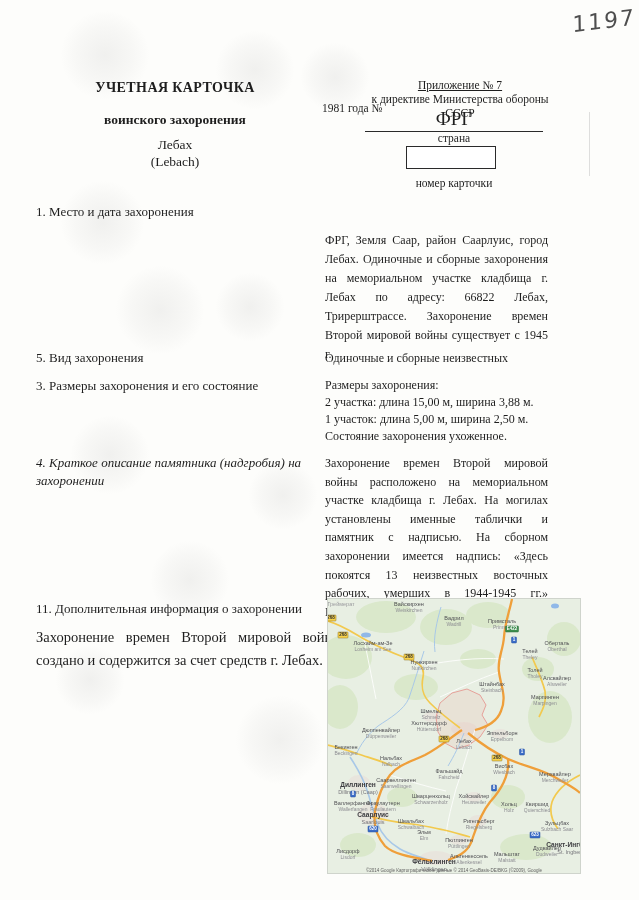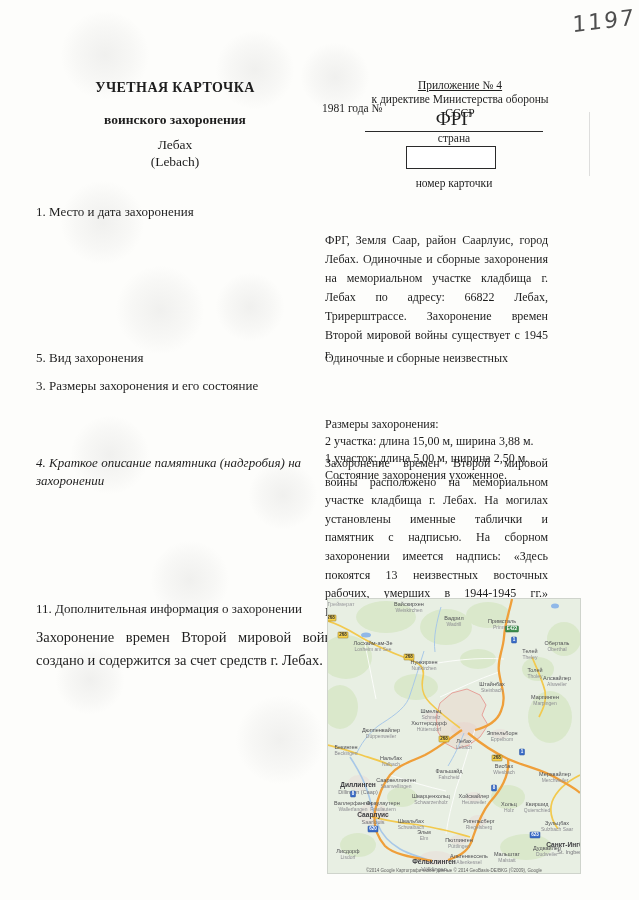"Приложение № 4" div.u { text: 4 -> 7 }
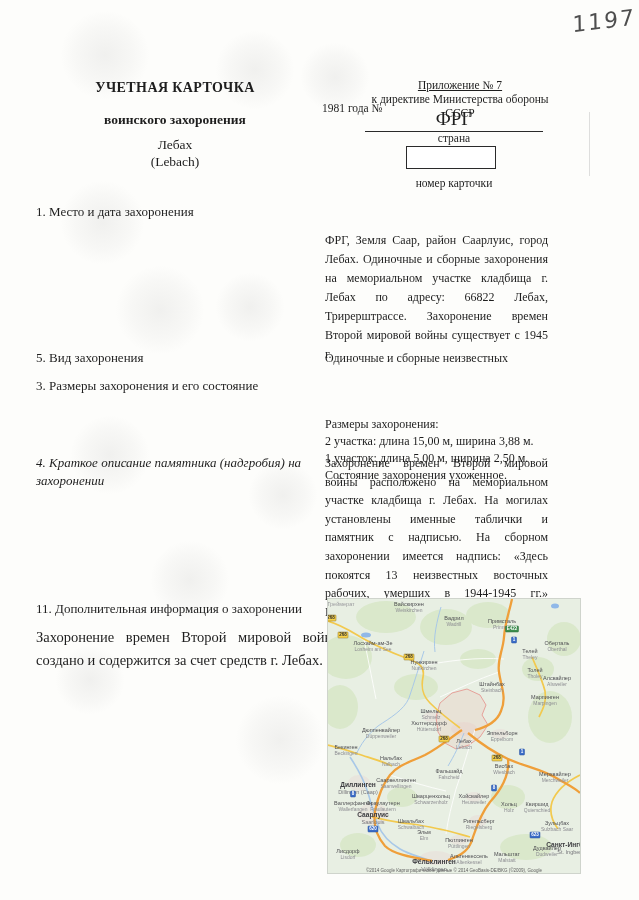"Размеры захоронения:" .s3c { margin-top: 39px -> none }
